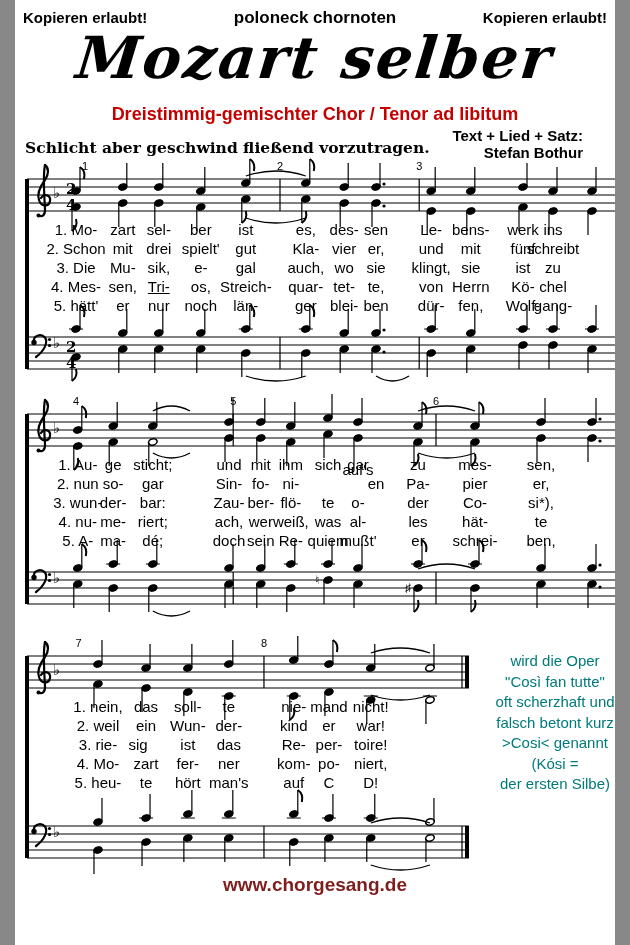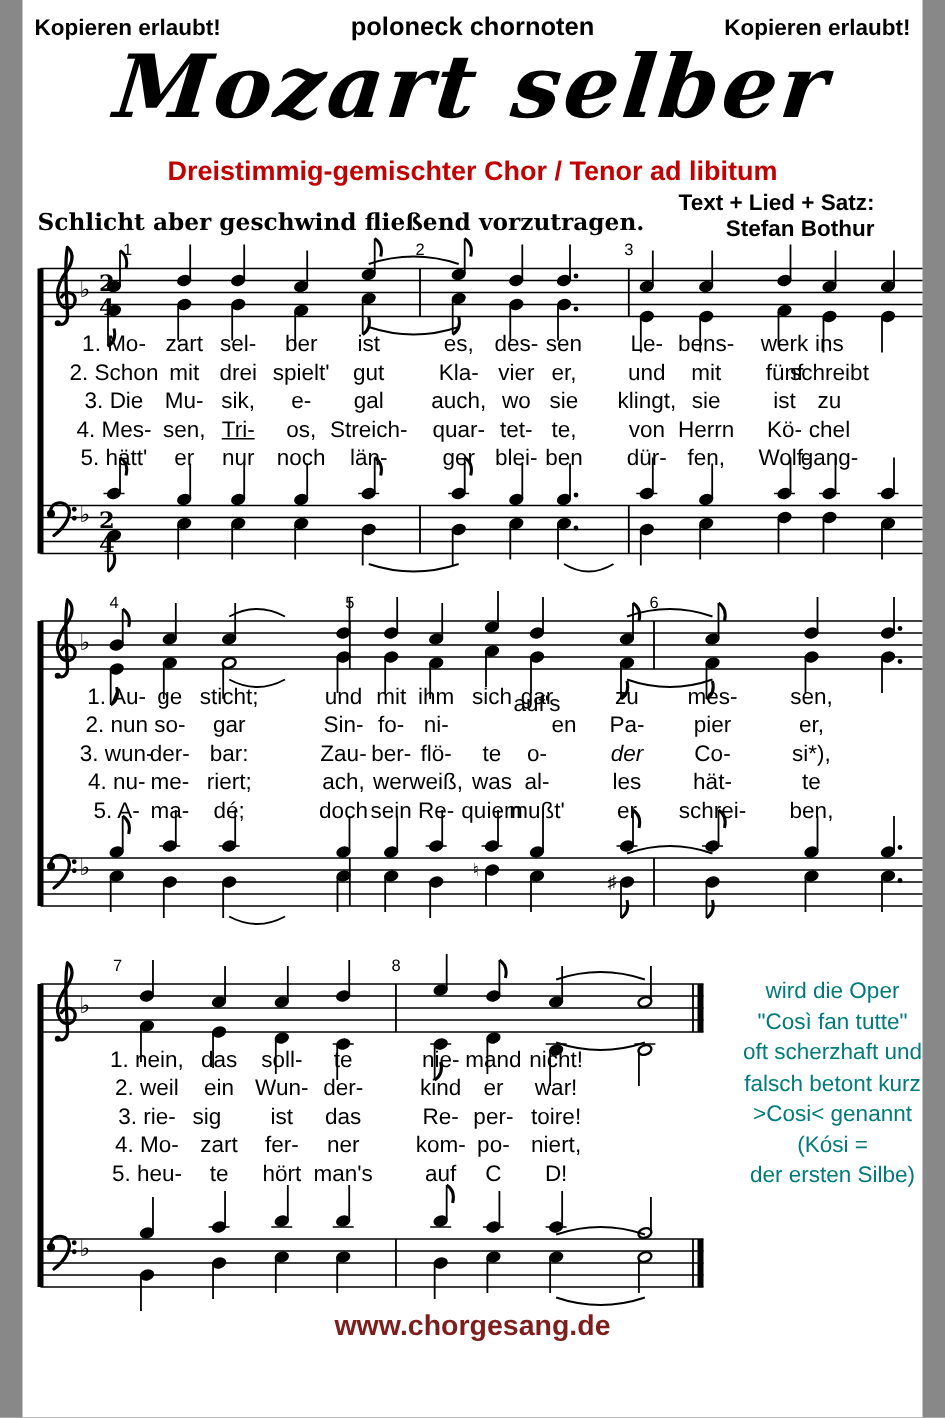"der" span { font-style: italic -> none }
